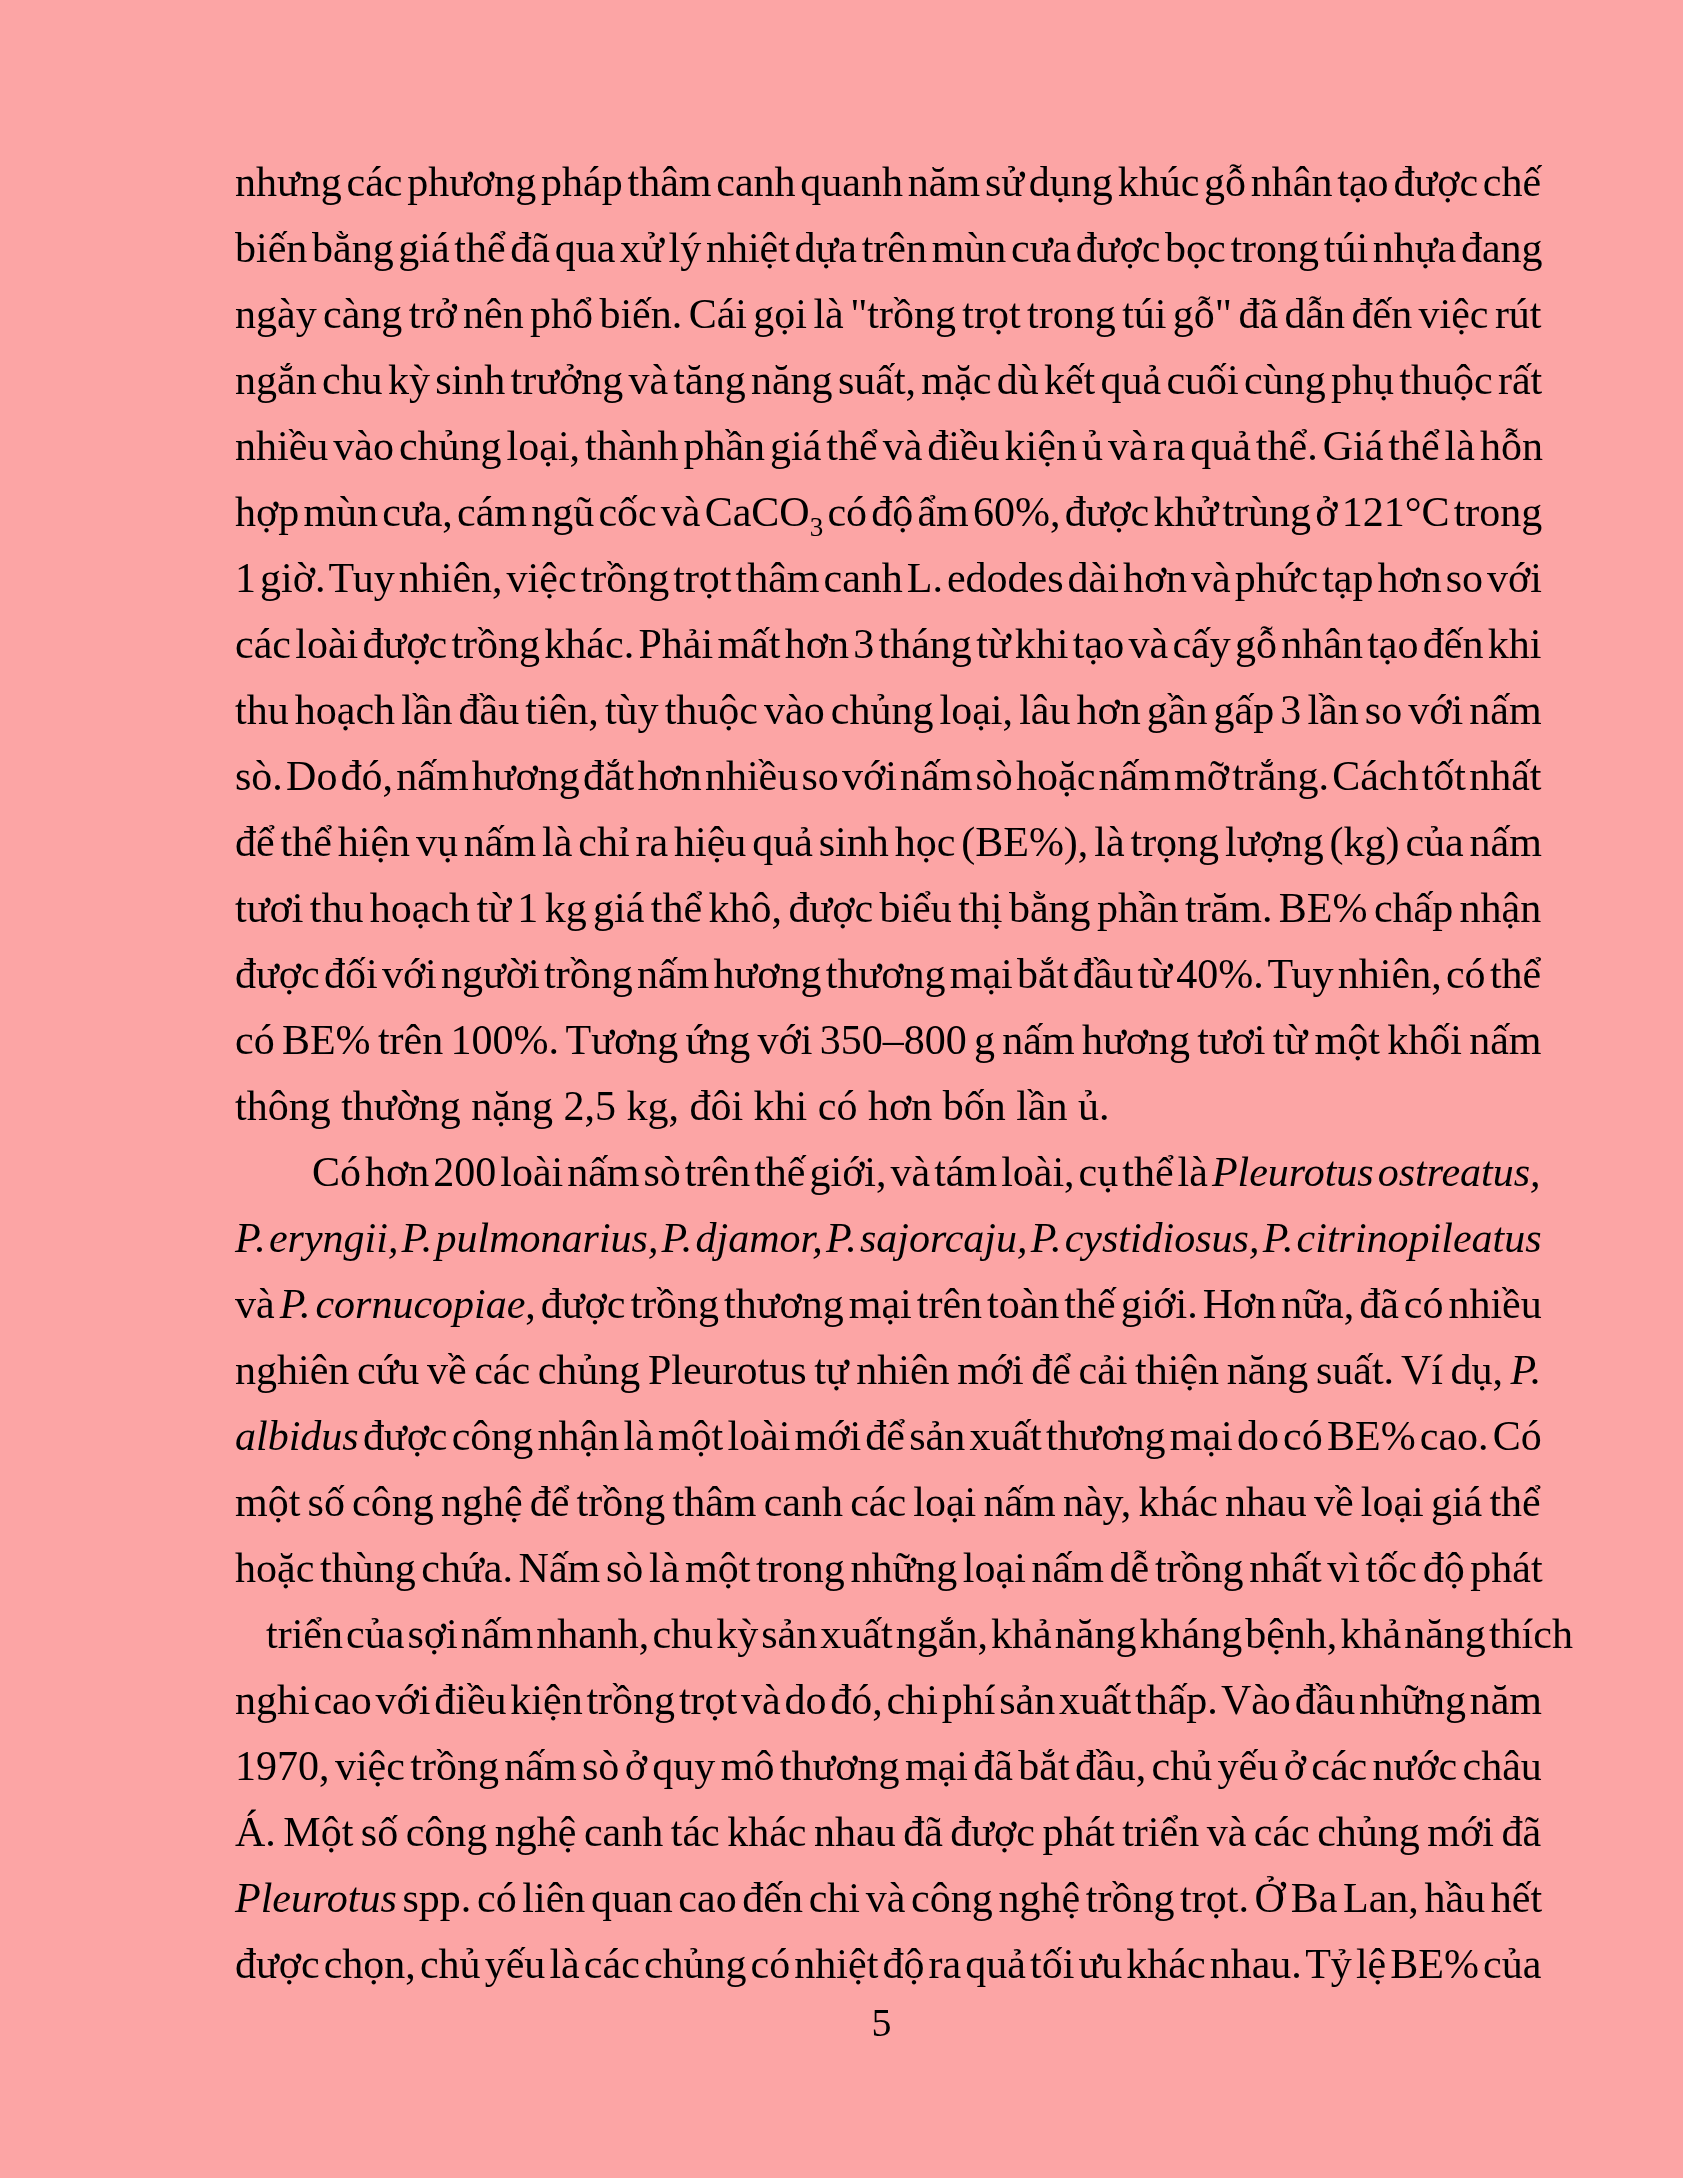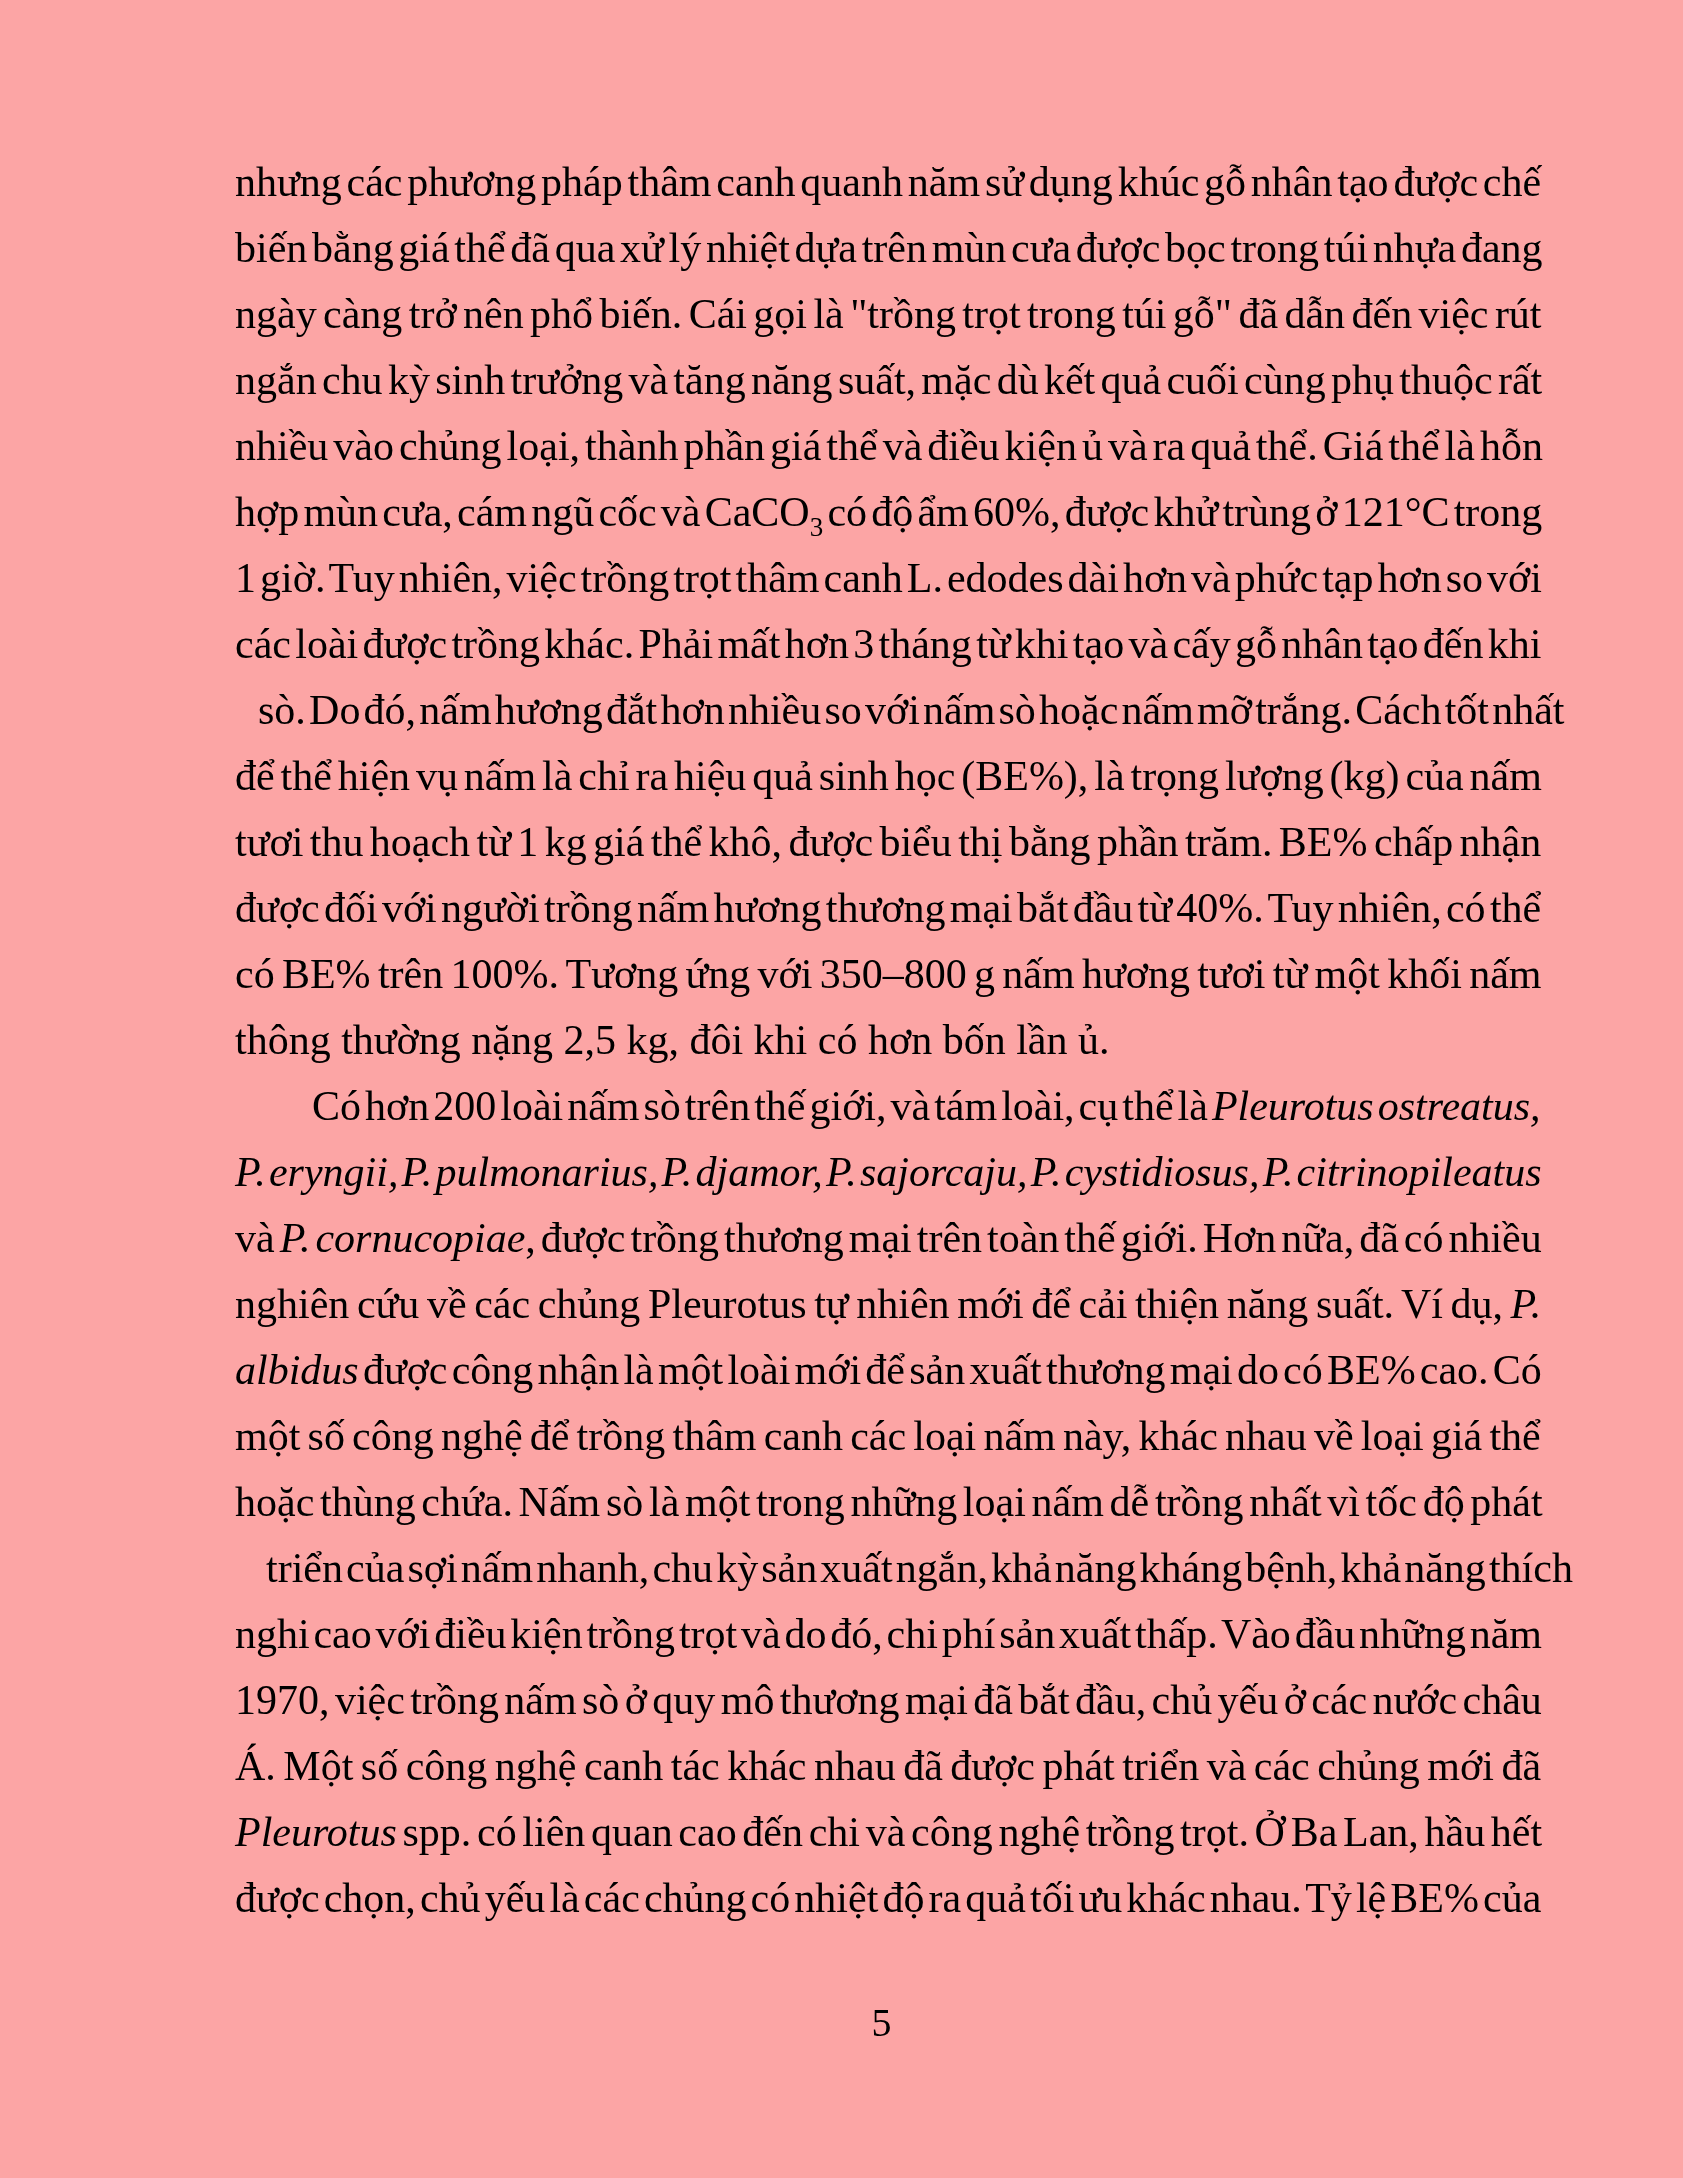"thu hoạch lần đầu tiên," div.line { html: none -> <div><span><span>thu hoạch lần đầu tiên, tùy thuộc vào chủng loại, lâu hơn gần gấp 3 lần so với nấm</span></span></div> }
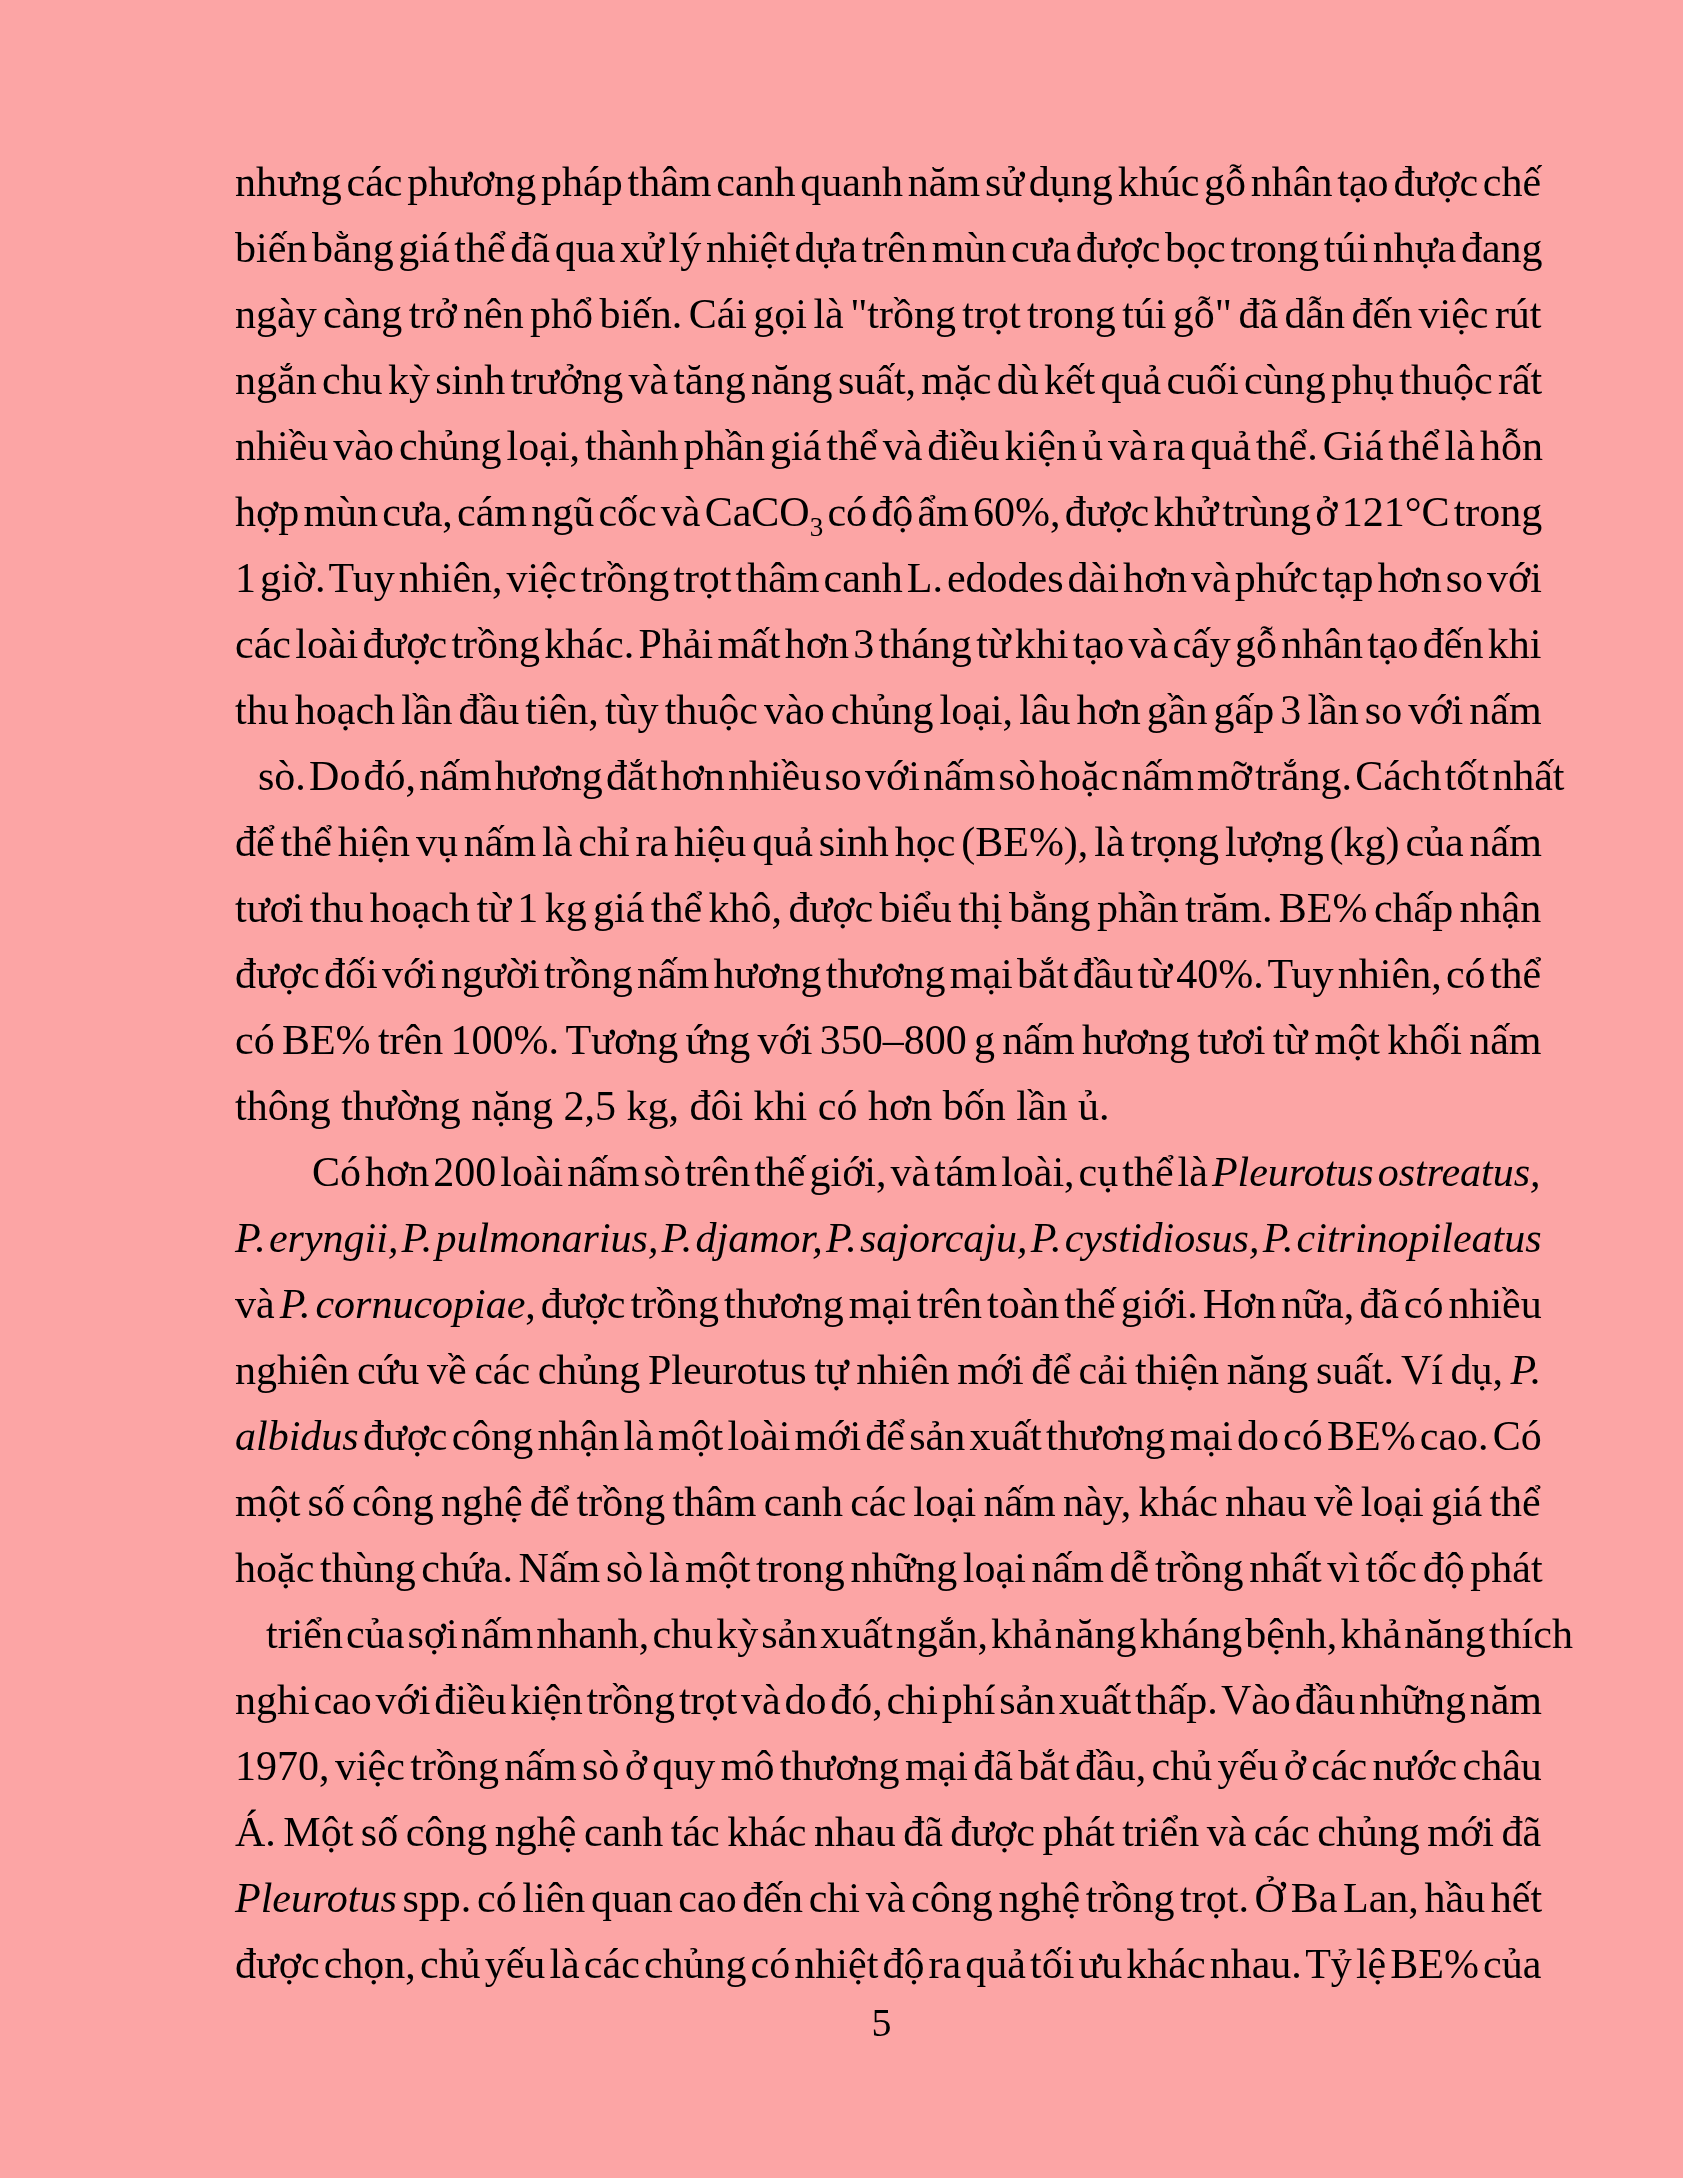"sò. Do đó, nấm hương" div.line { margin-left: 23px -> none }
